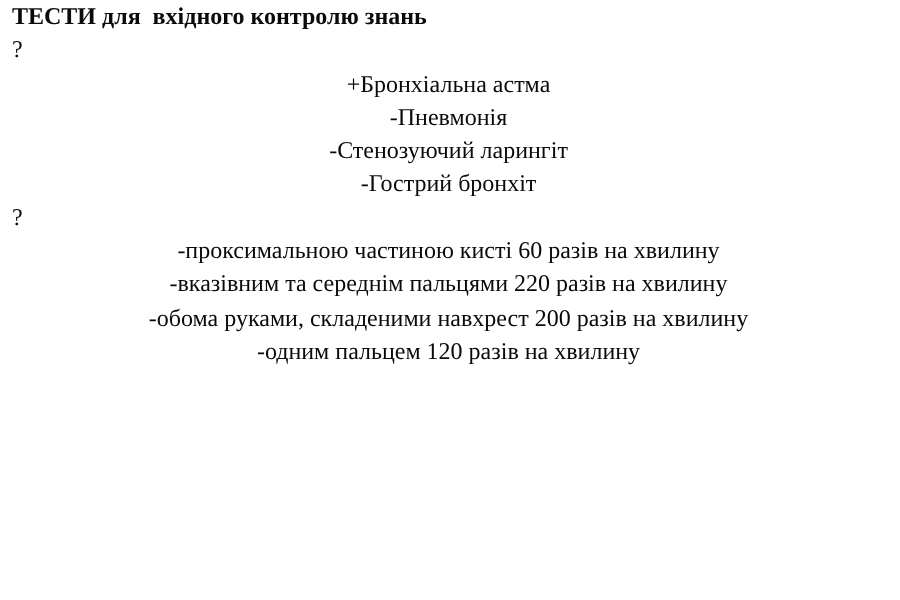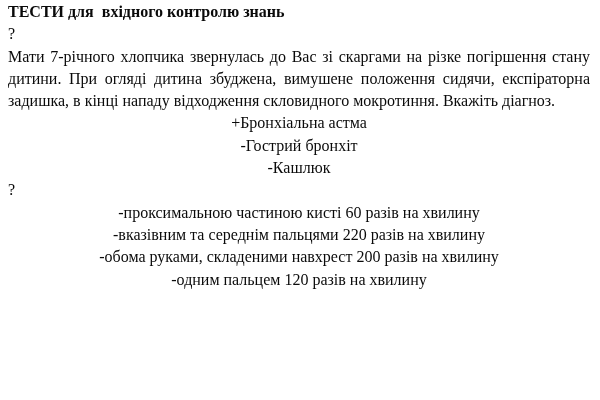"Мати 7-річного хлопчика звернулась до" div.question { html: <div>Мати 7-річного хлопчика звернулась до Вас зі скаргами на різке погіршення стану дитини. При огляді дитина збуджена, вимушене положення сидячи, експіраторна задишка, в кінці нападу відходження скловидного мокротиння. Вкажіть діагноз.</div> -> none }
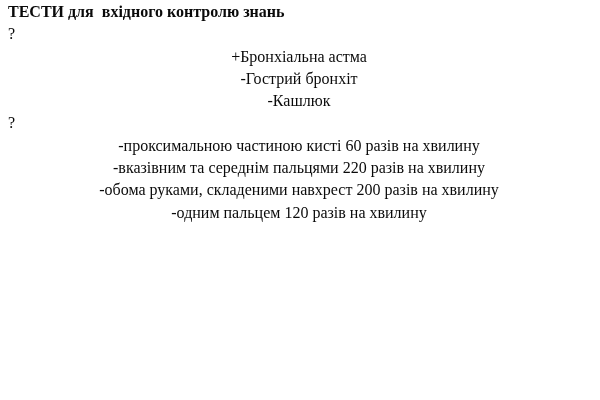"-Пневмонія" div.option { html: none -> <div>-Пневмонія</div> }
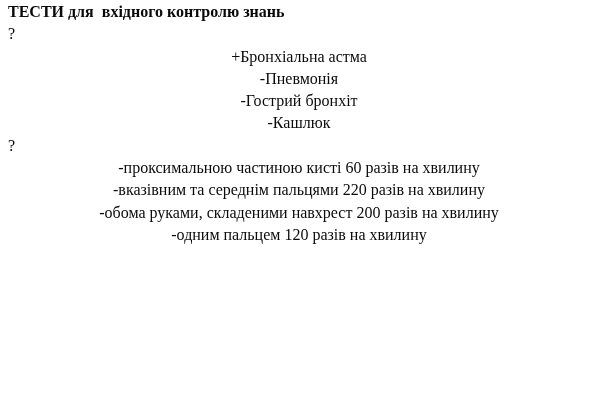"-Стенозуючий ларингіт" div.option { html: none -> <div>-Стенозуючий ларингіт</div> }
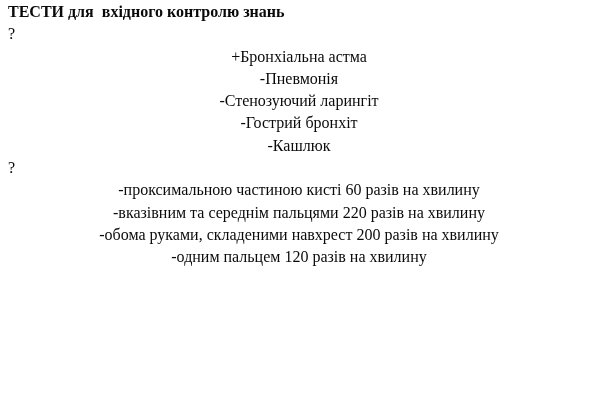"-Кашлюк" div.option { html: <div>-Кашлюк</div> -> none }
